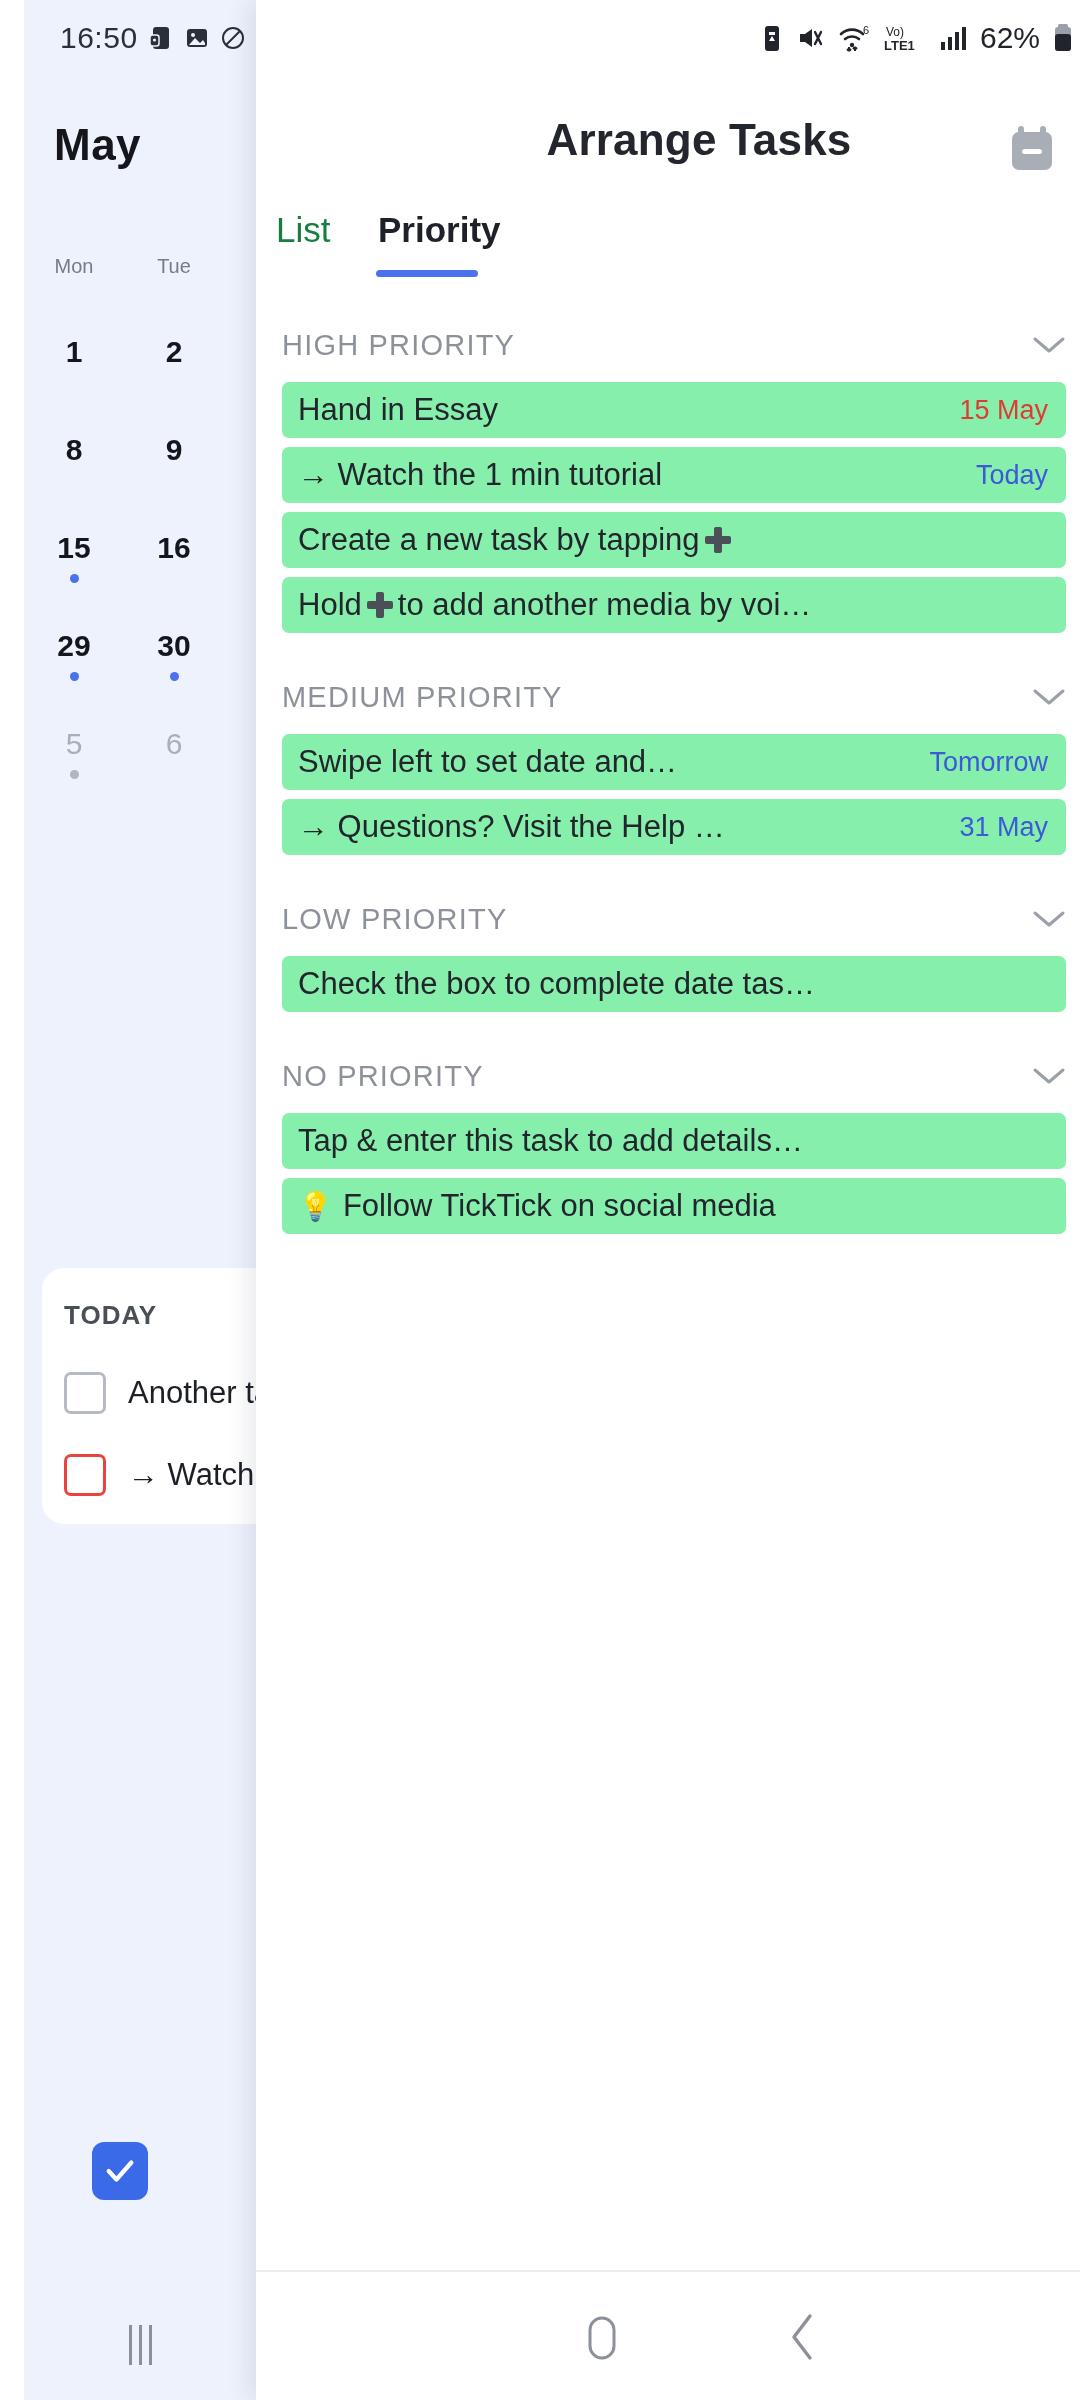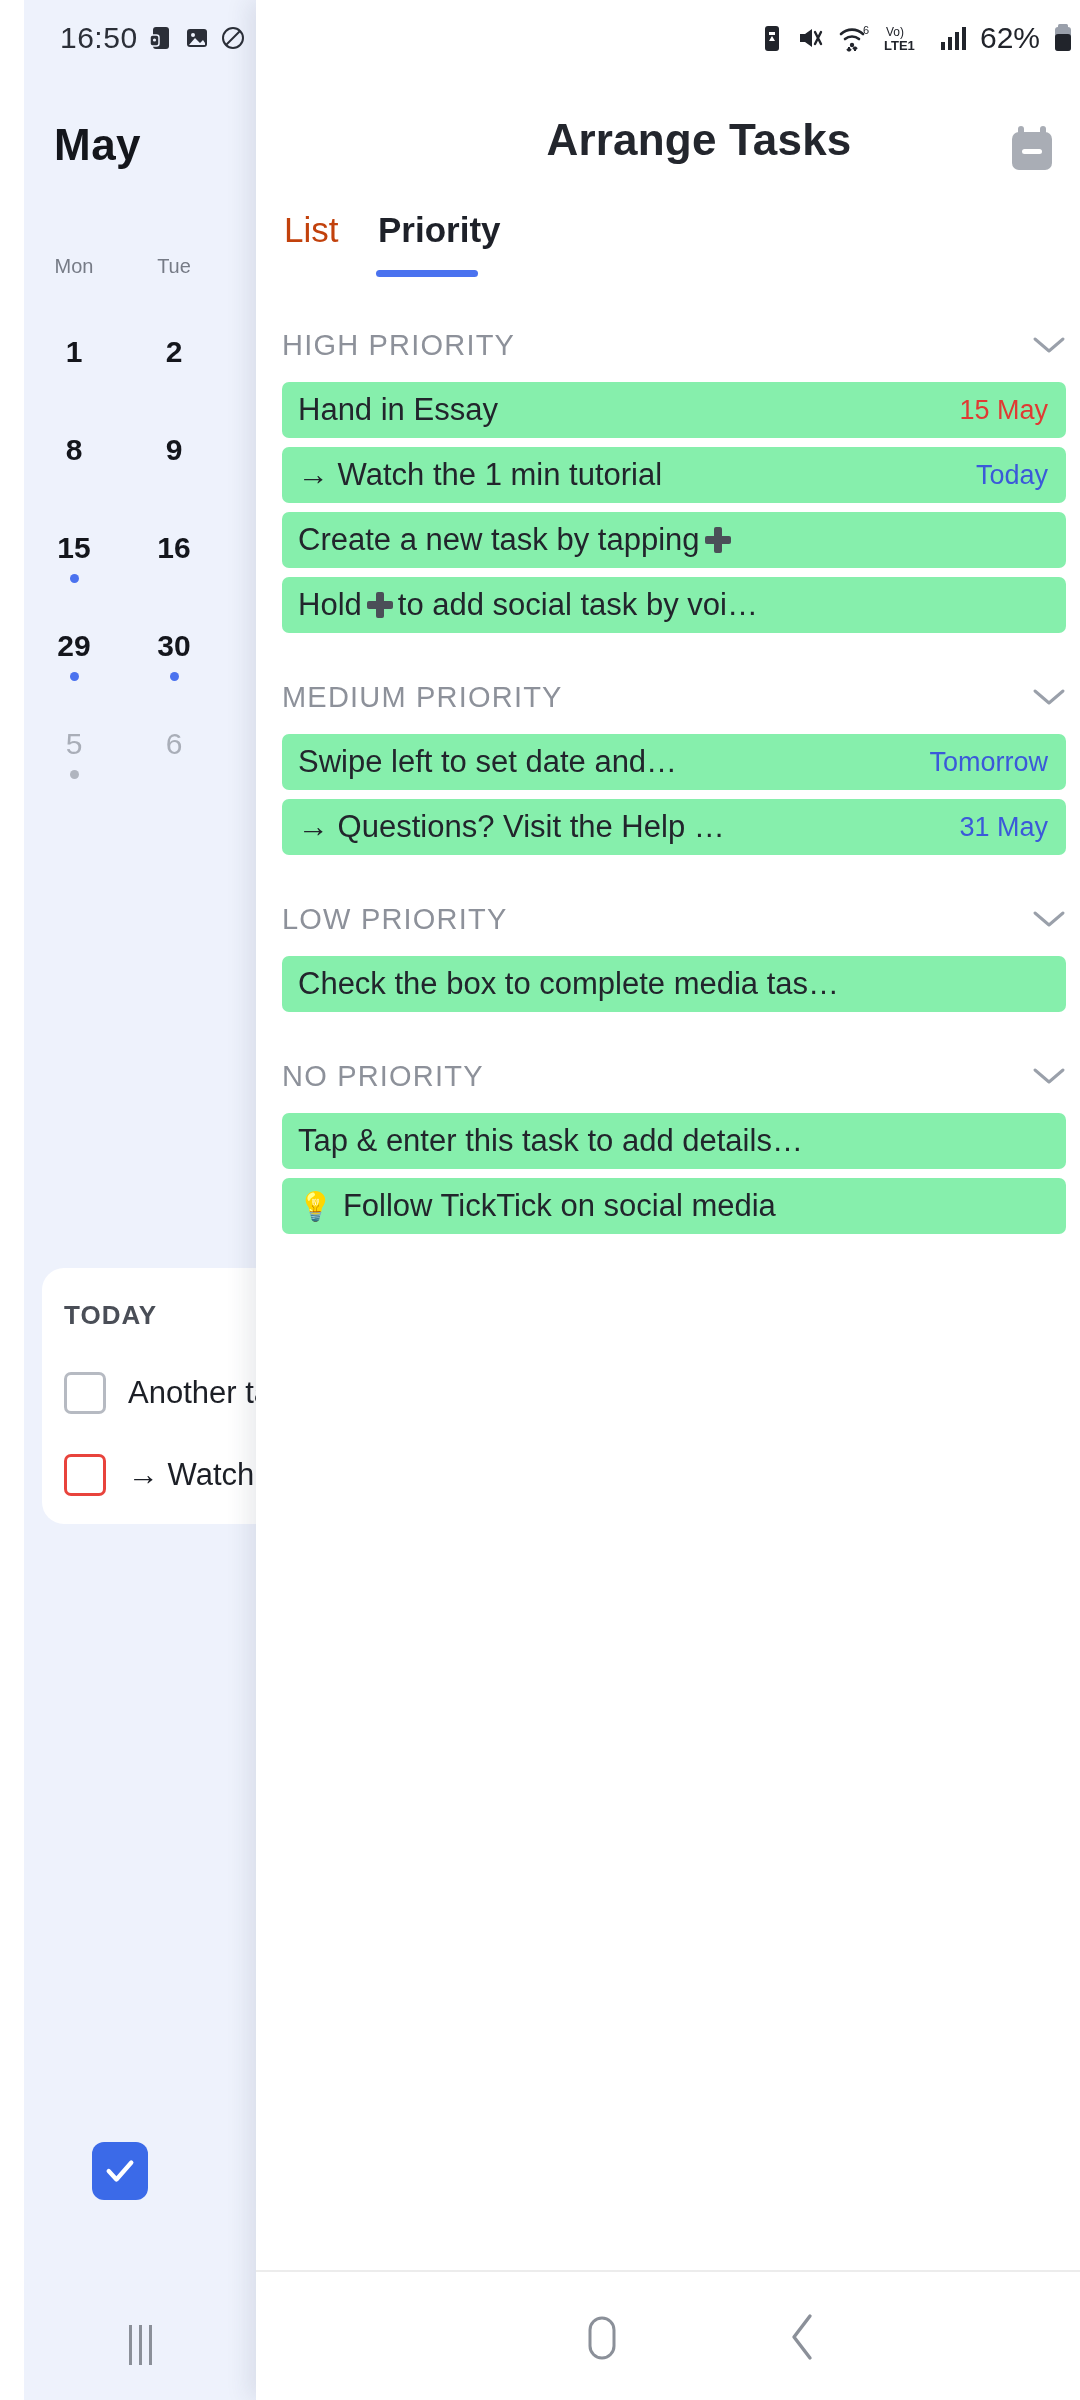"List" .tab.inactive { color: #c2410c -> #15803d; left: 28px -> 20px }
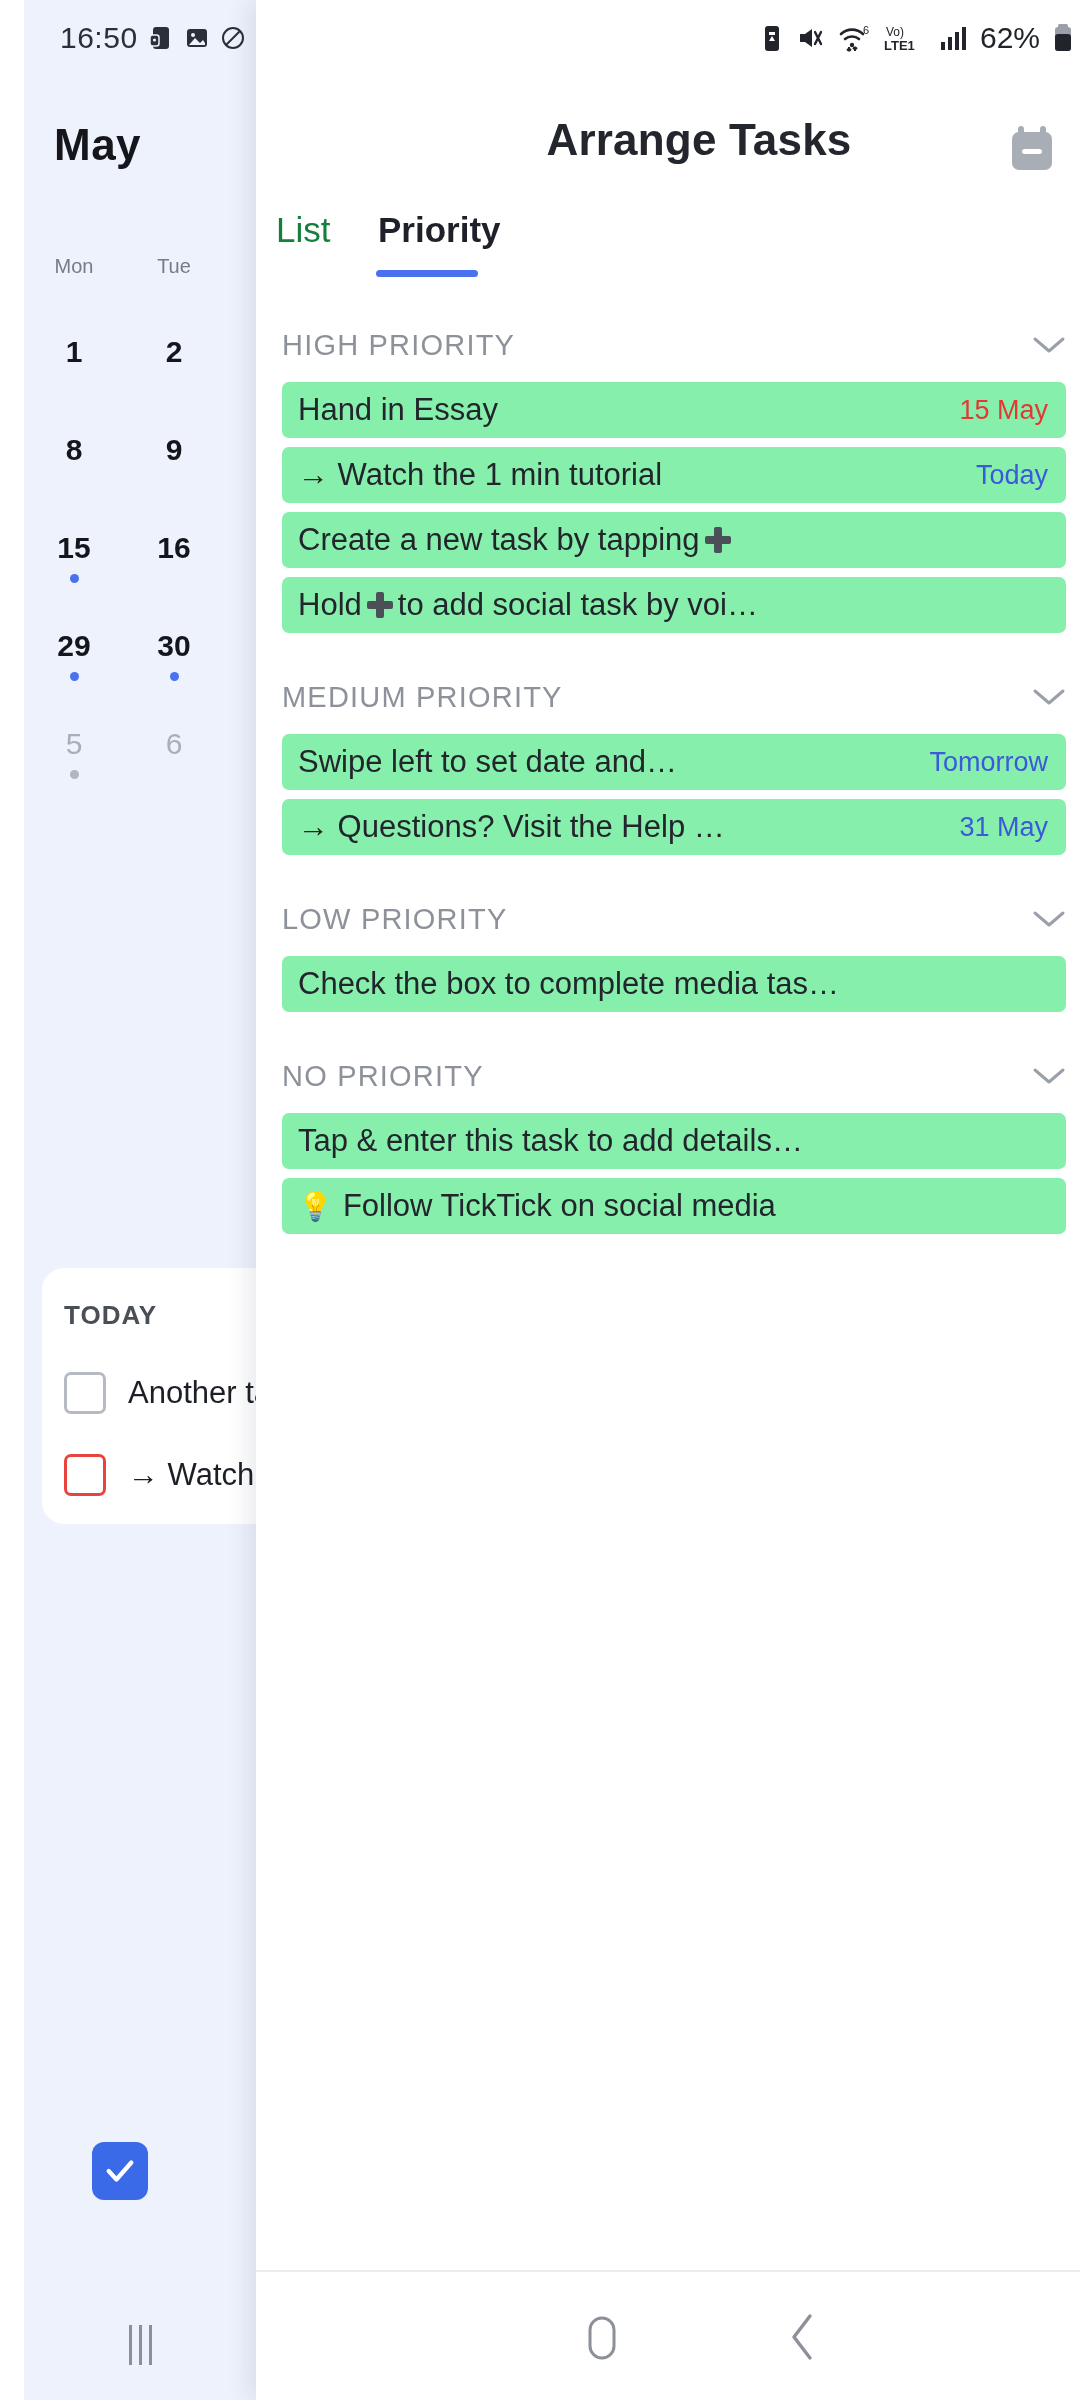"to add social task by" span { text: social task -> another media }
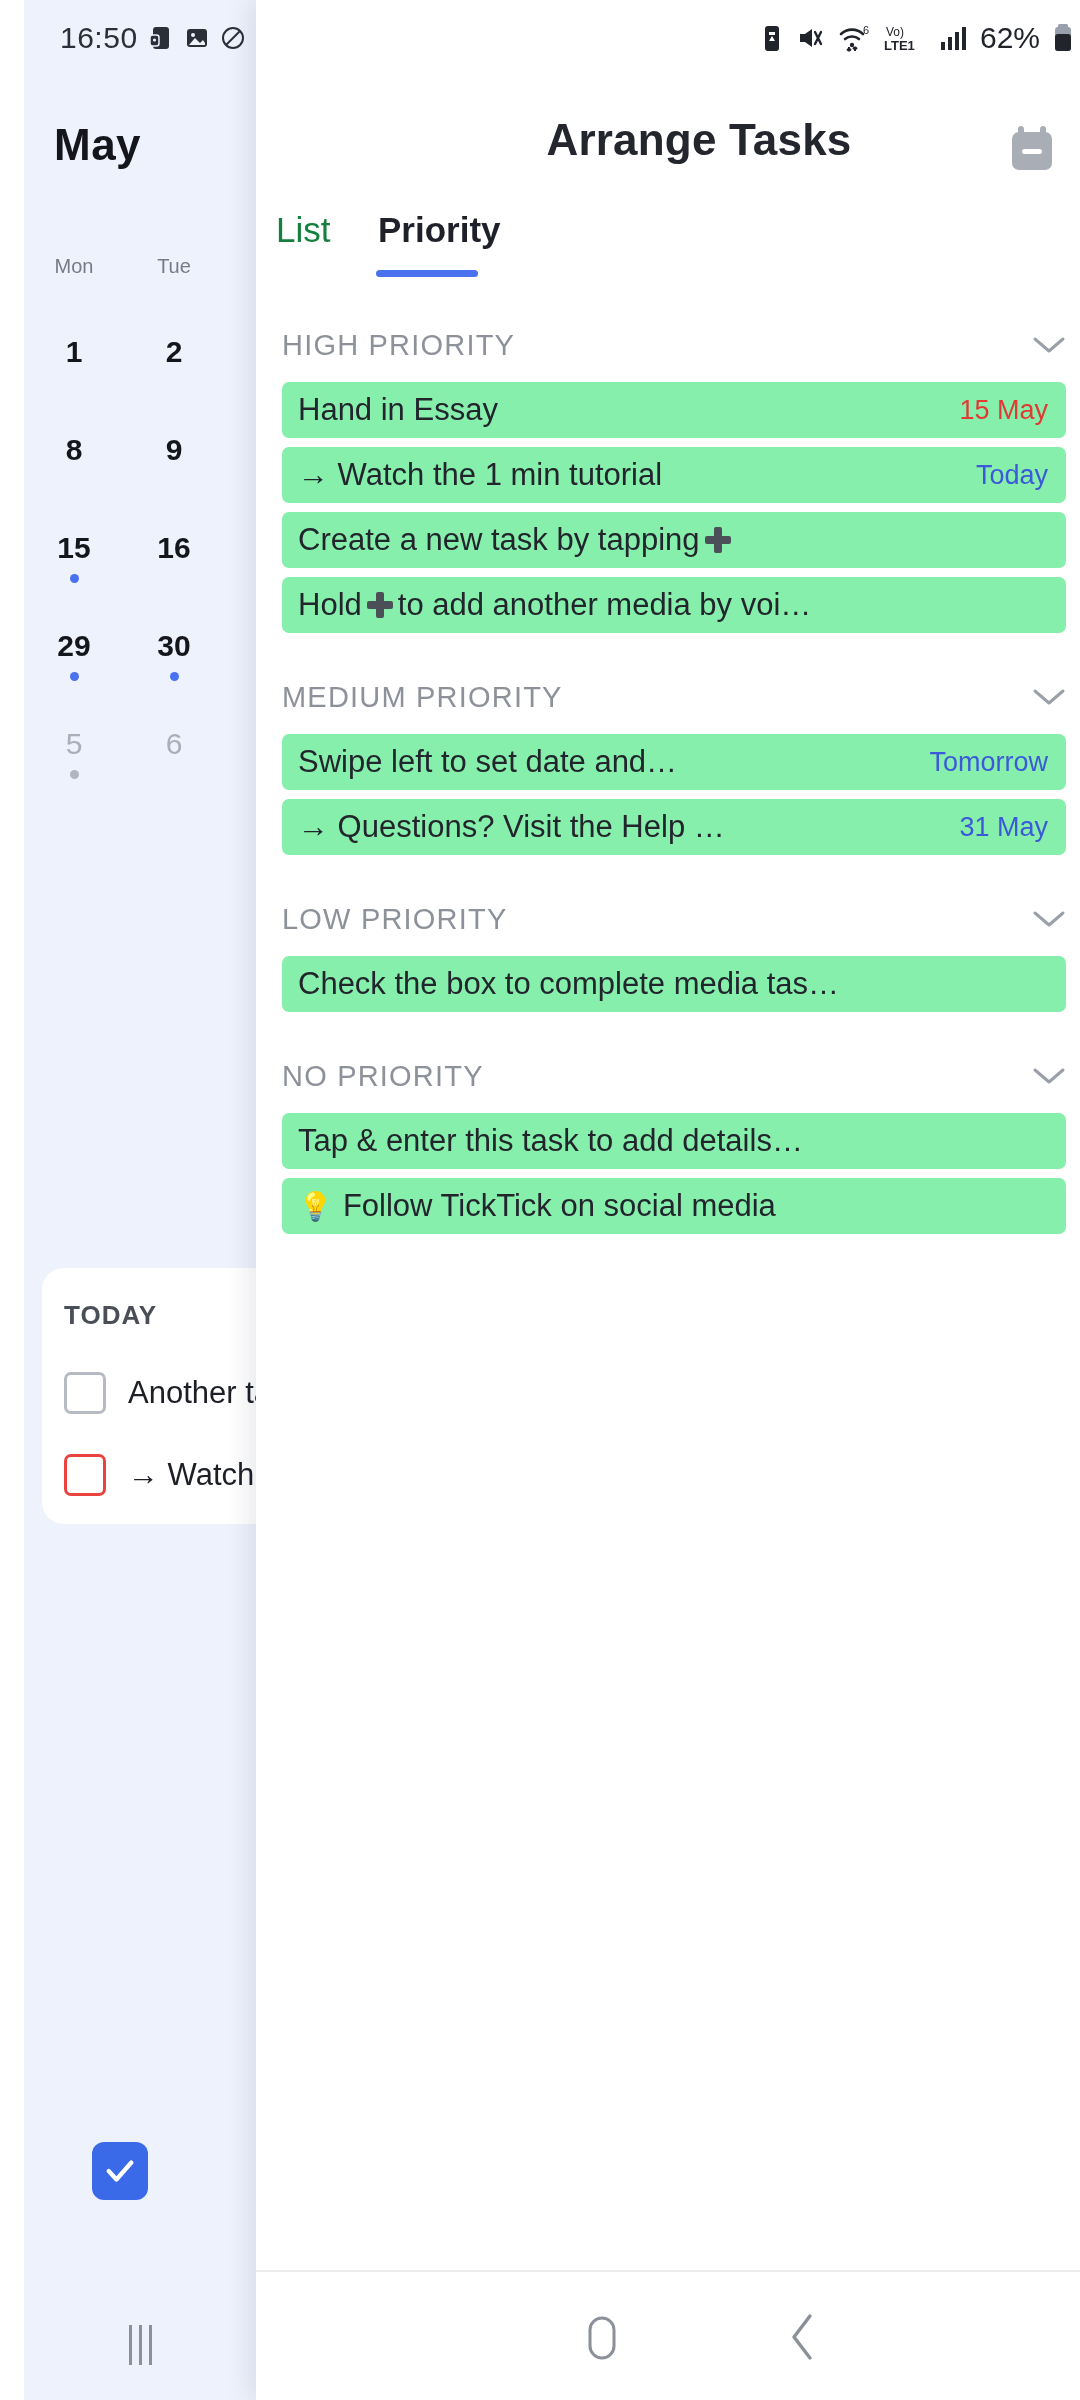"Check the box to complete" span { text: media -> date }
